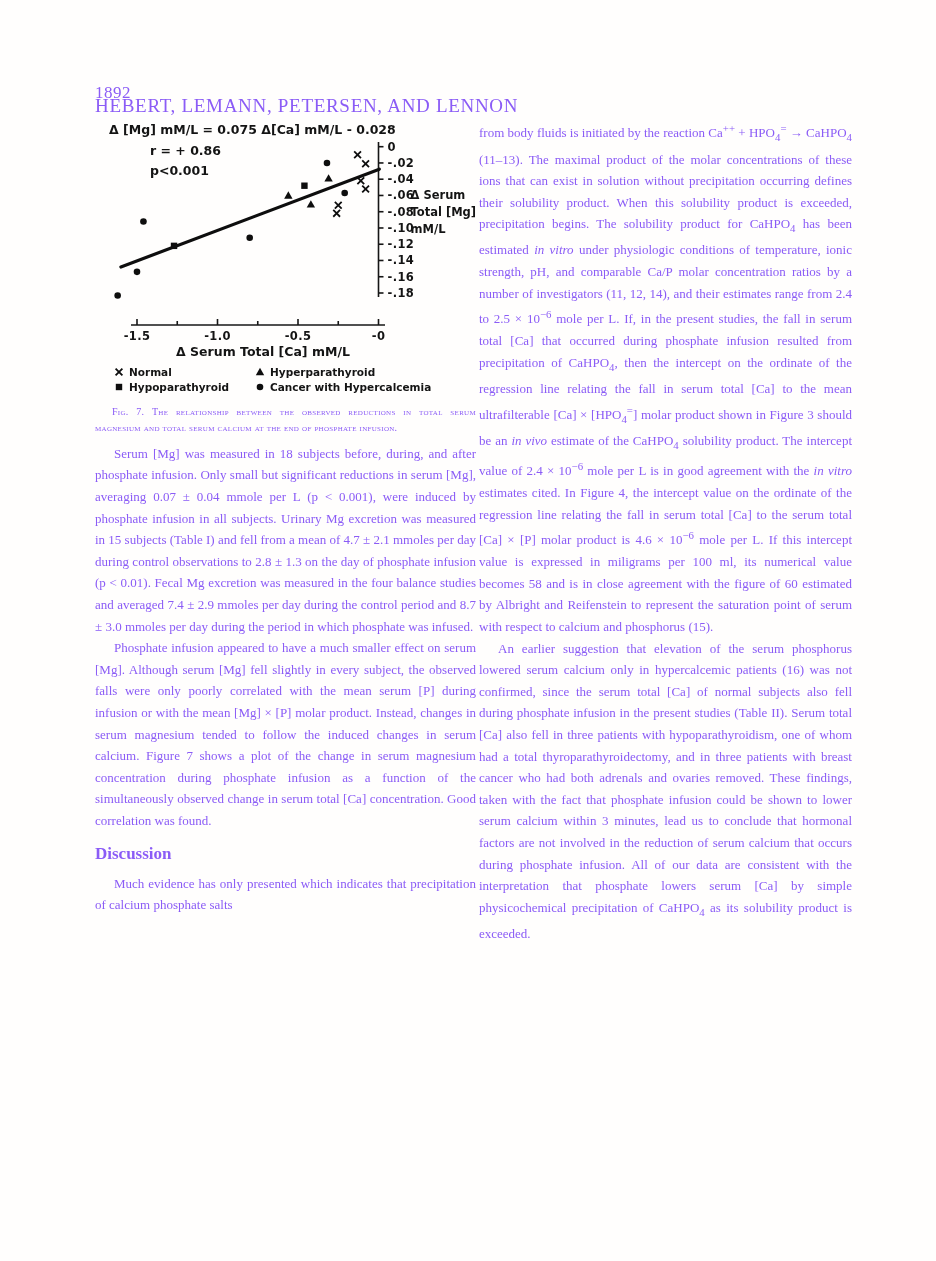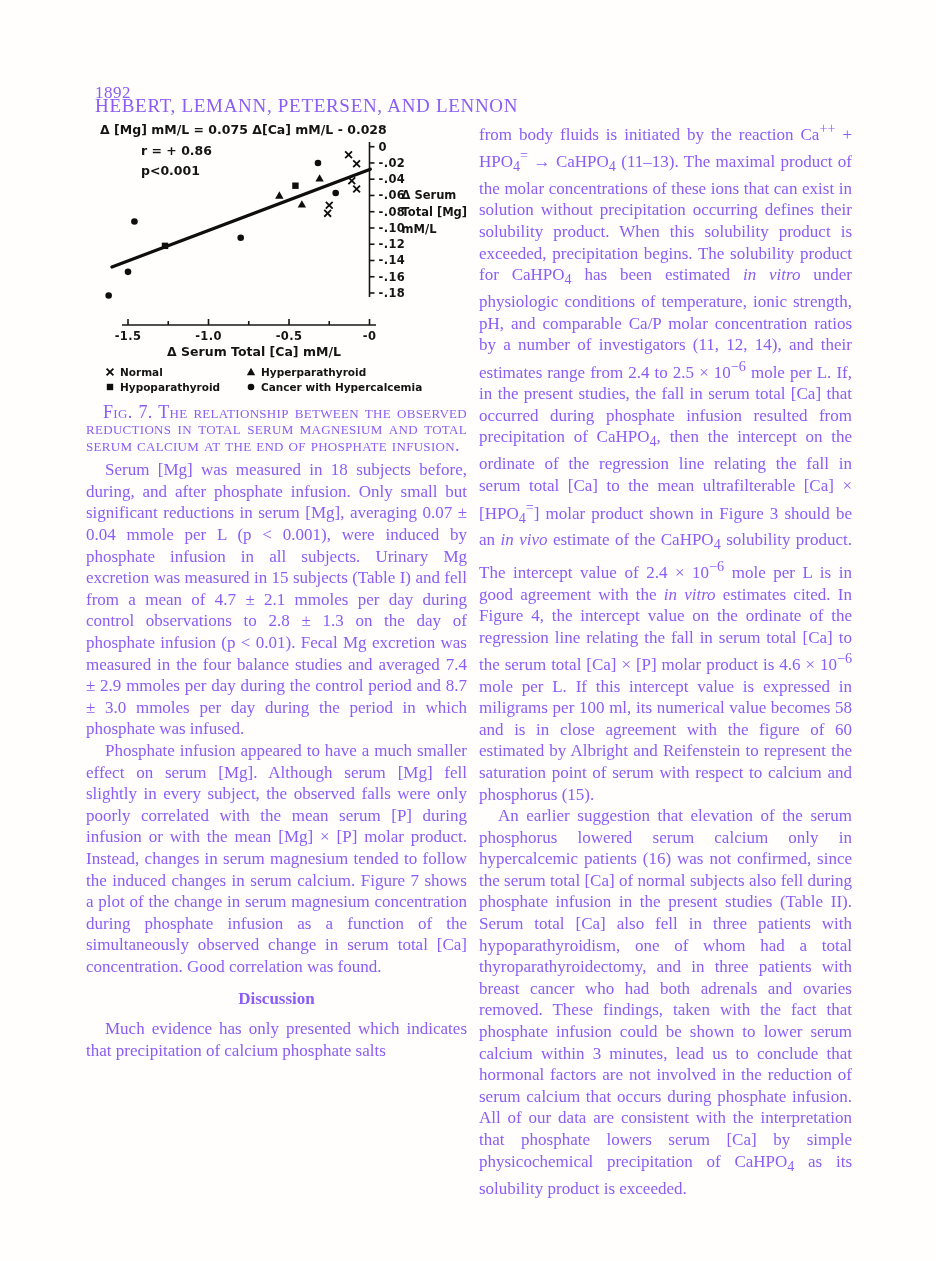"Δ [Mg] mM/L = 0.075" .col.left { left: 86px -> 95px }
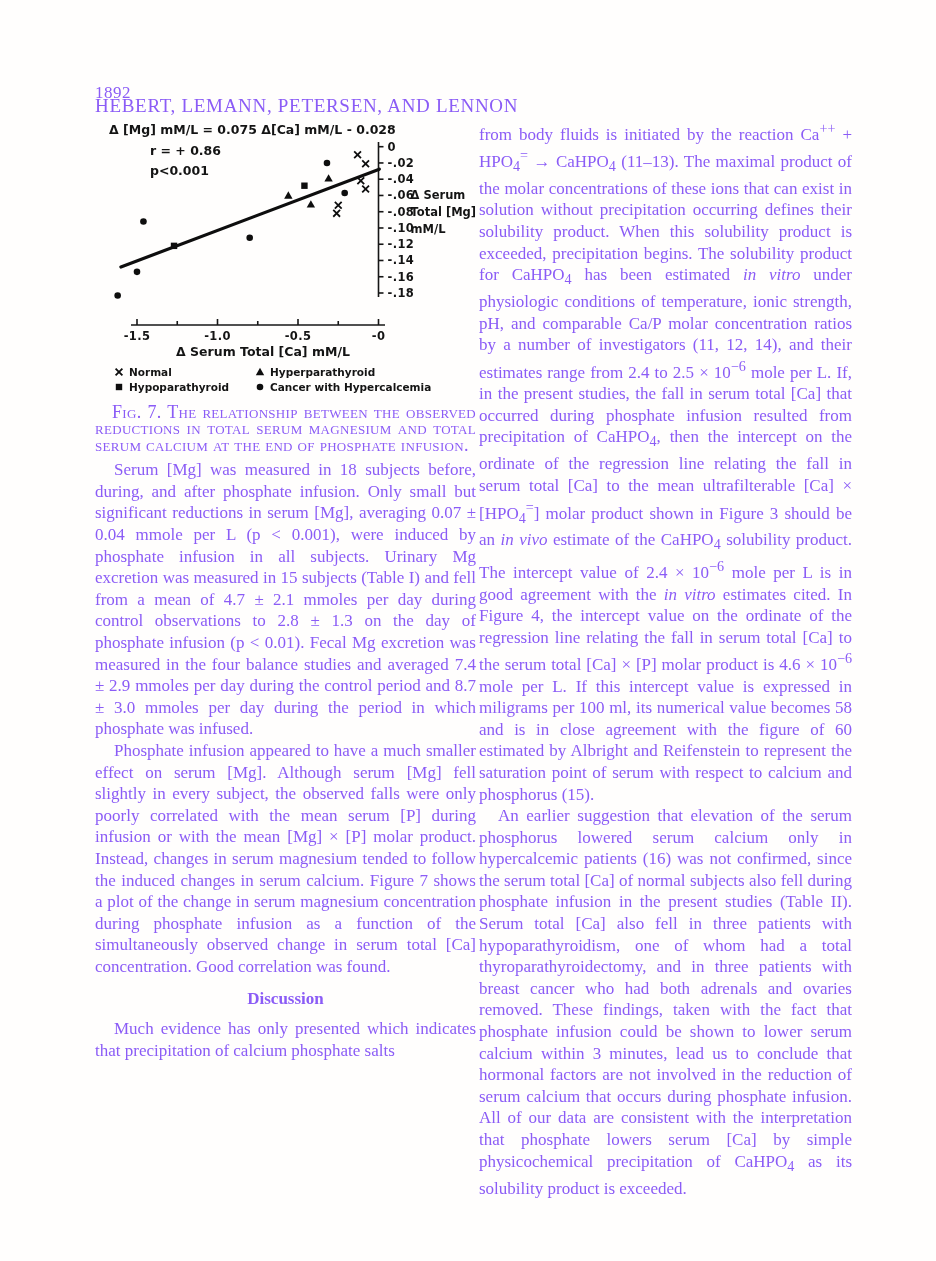"from body fluids is initiated" .col p { font-size: 17px -> 13px }
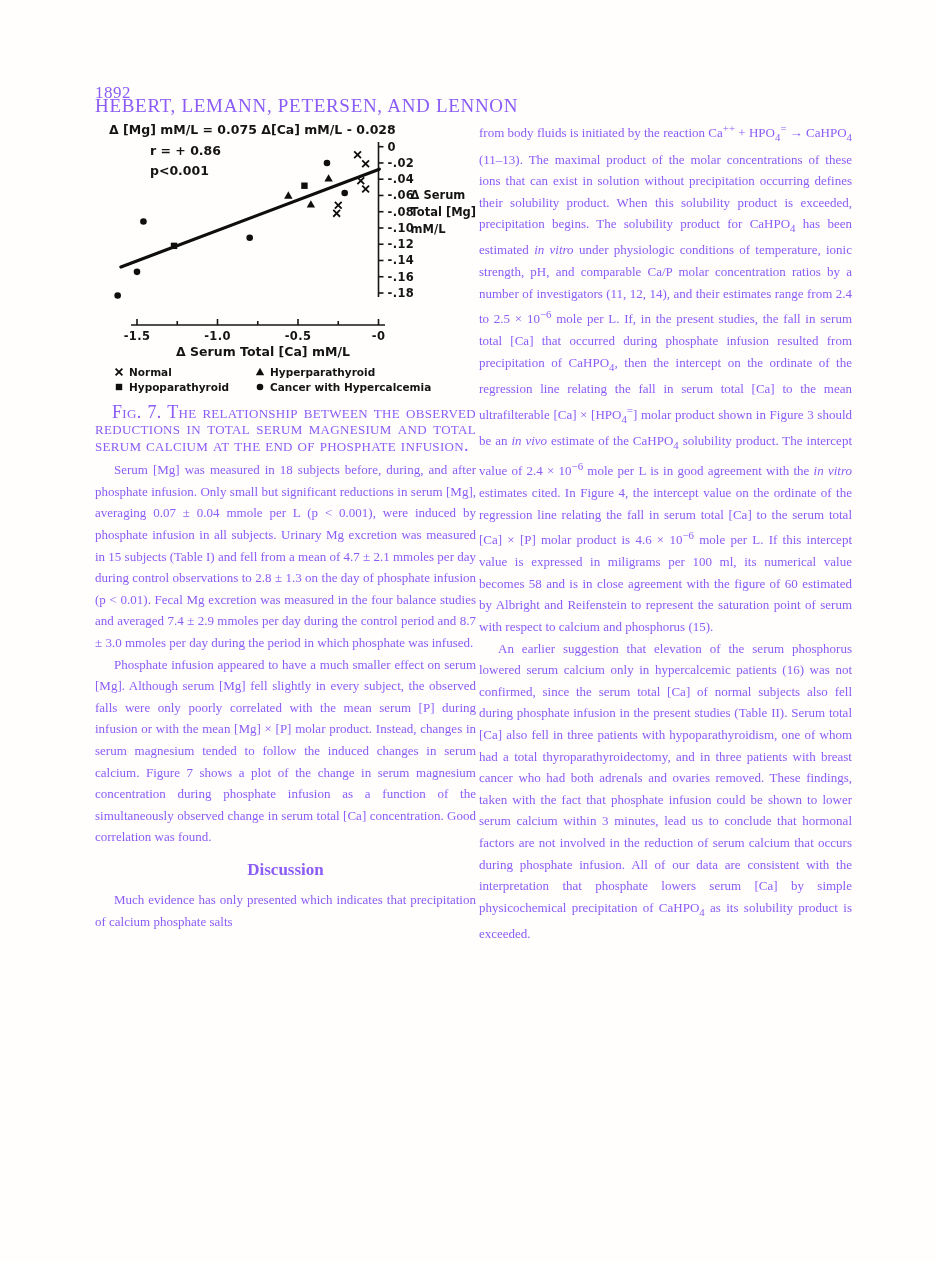"Fig. 7. The relationship between" figcaption { font-size: 18px -> 10px }
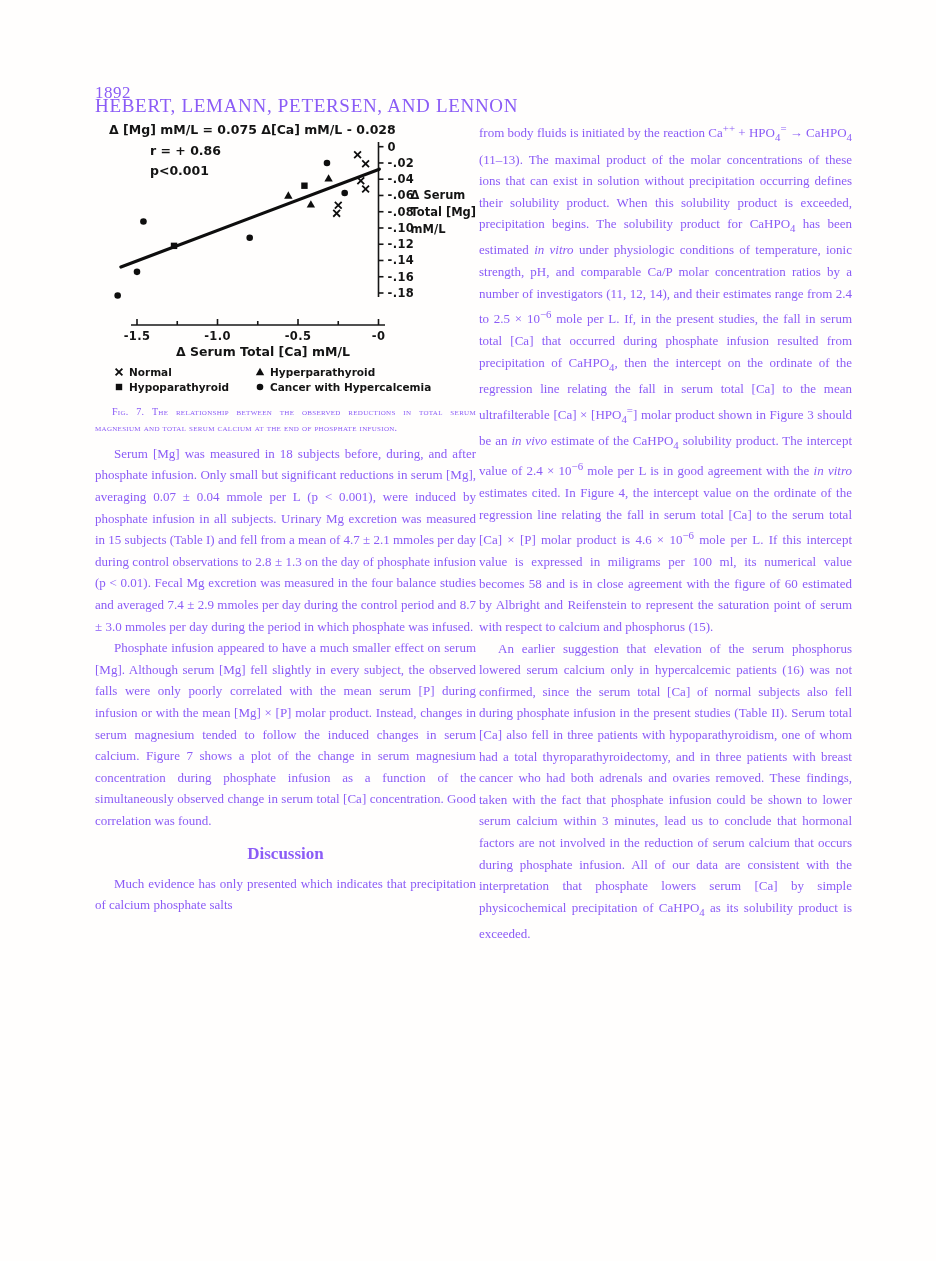"Discussion" h3.sechead { text-align: center -> none }
